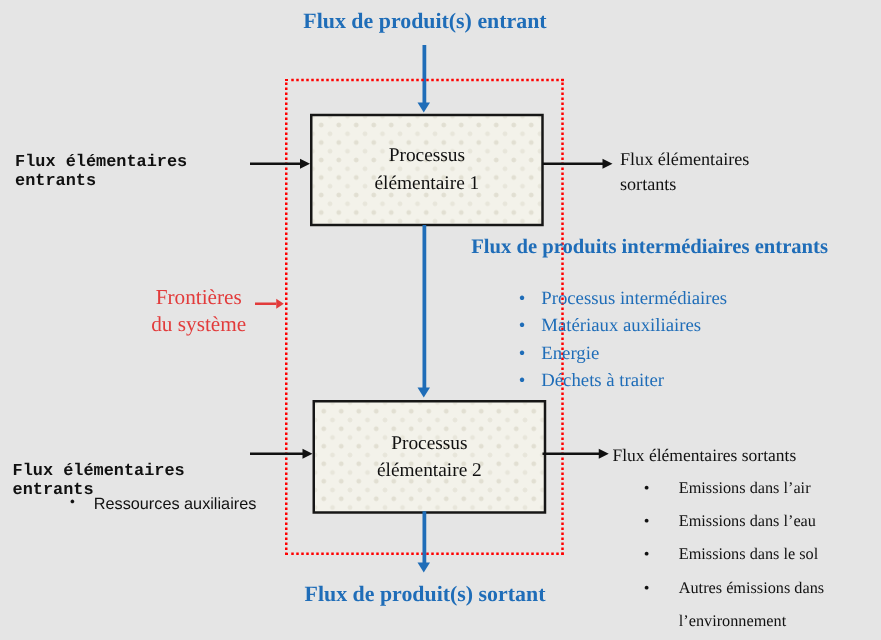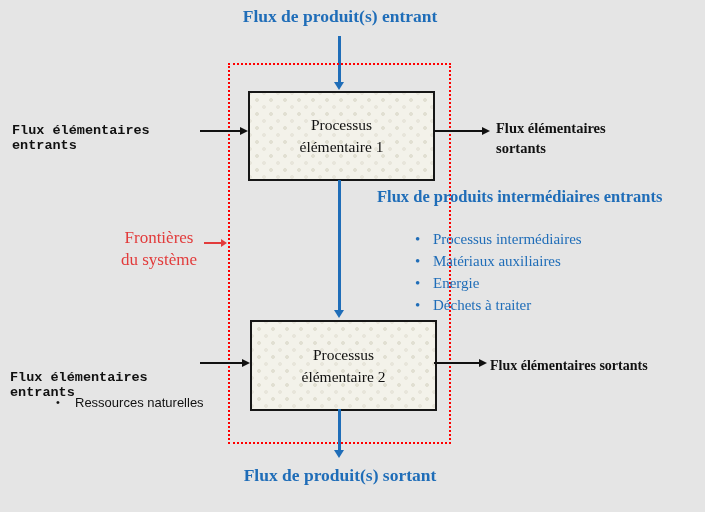"Flux élémentaires sortants" .serif-label { font-weight: bold -> normal }
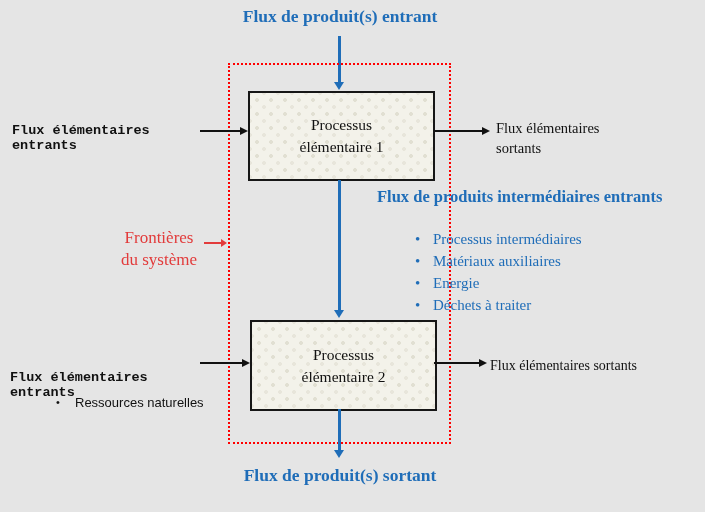"Emissions dans l’air" ul.plain { html: none -> <ul> <li>Emissions dans l’air</li> <li>Emissions dans l’eau</li> <li>Emissions dans le sol</li> <li>Autres émissions dans l’environnement</li> </ul> }
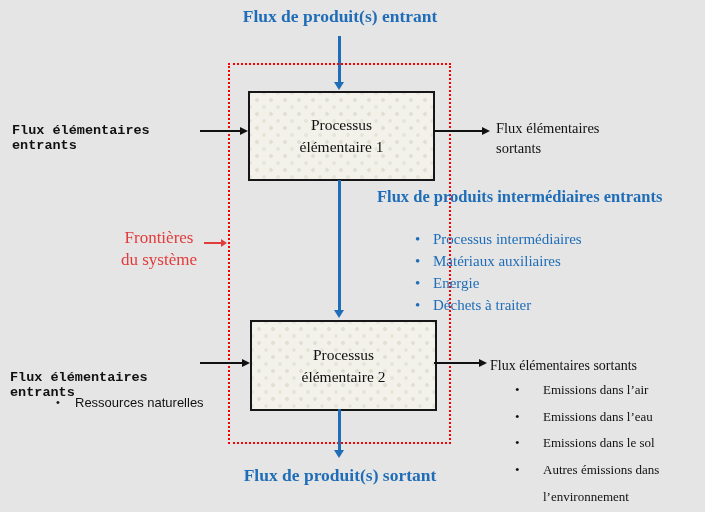"Ressources naturelles" li { text: naturelles -> auxiliaires }
